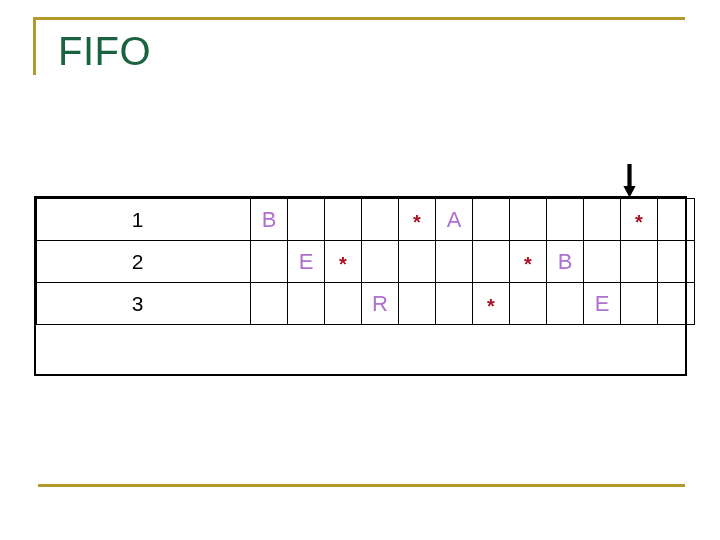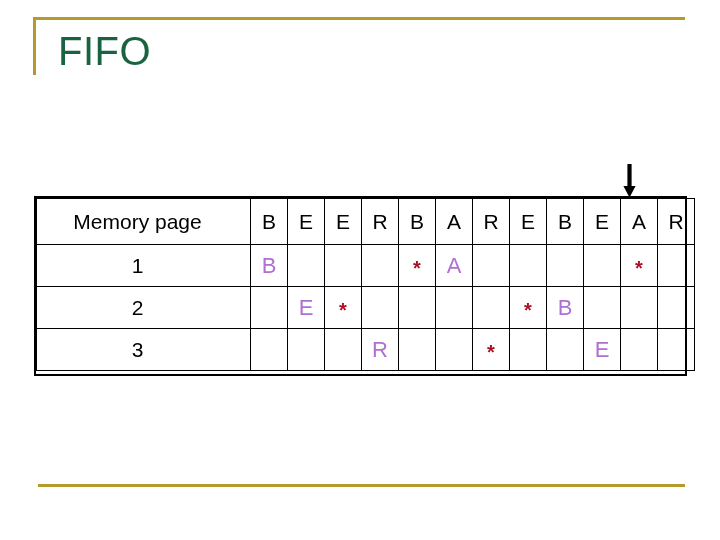"Memory page" tr.header-row { html: <tr> <td>Memory page</td> <td>B</td> <td>E</td> <td>E</td> <td>R</td> <td>B</td> <td>A</td> <td>R</td> <td>E</td> <td>B</td> <td>E</td> <td>A</td> <td>R</td> </tr> -> none }
